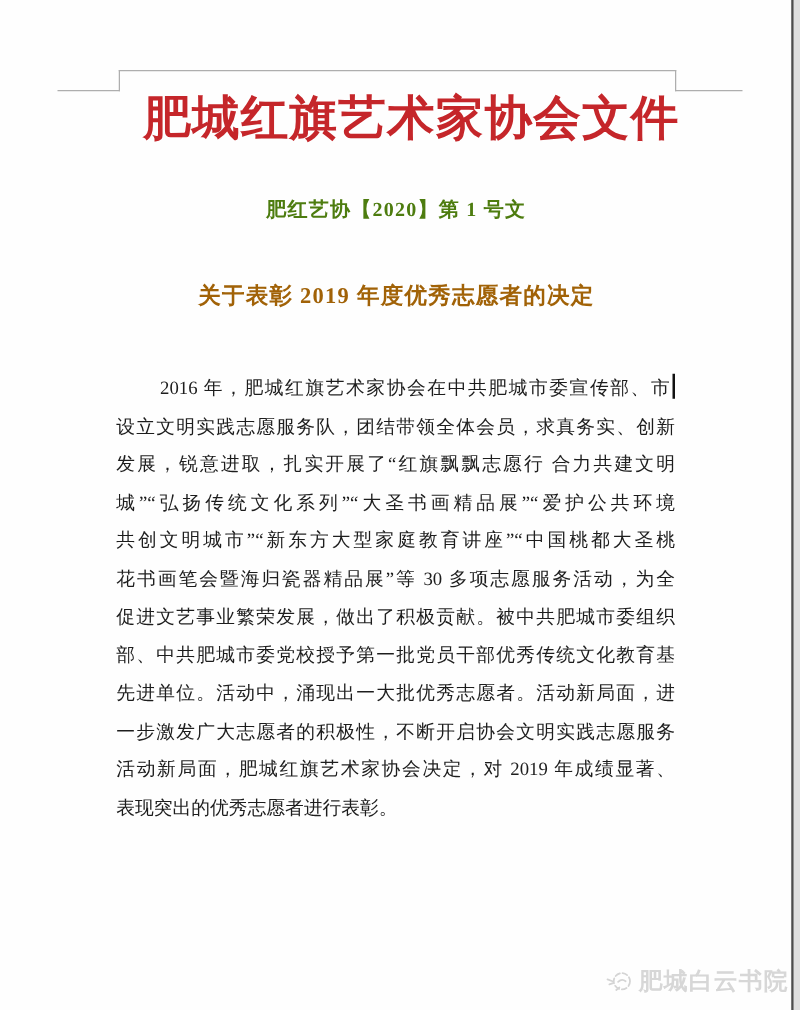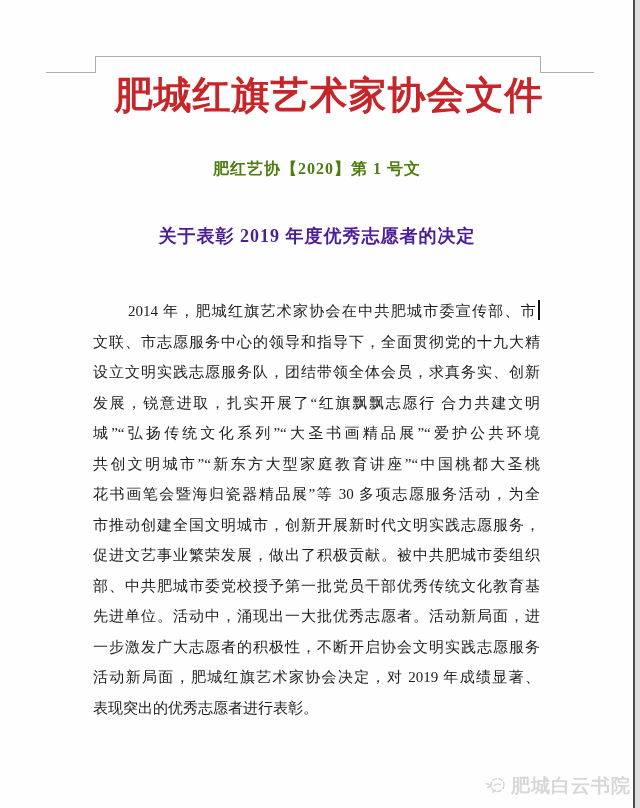"关于表彰 2019 年度优秀志愿者的决定" .doc-heading { color: #4c1d95 -> #a16207 }
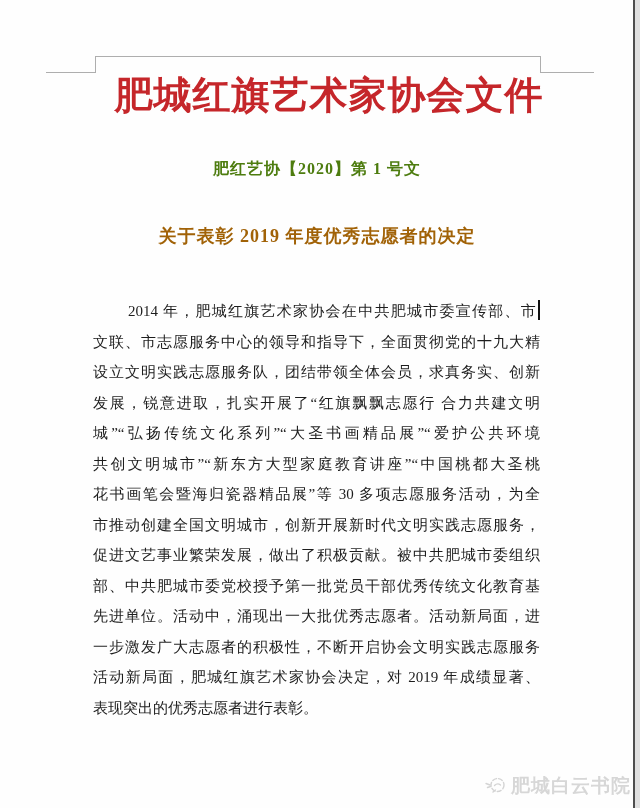"2014 年，肥城红旗艺术家协会在中共肥城市委宣传部、市" span { text: 2014 -> 2016 }
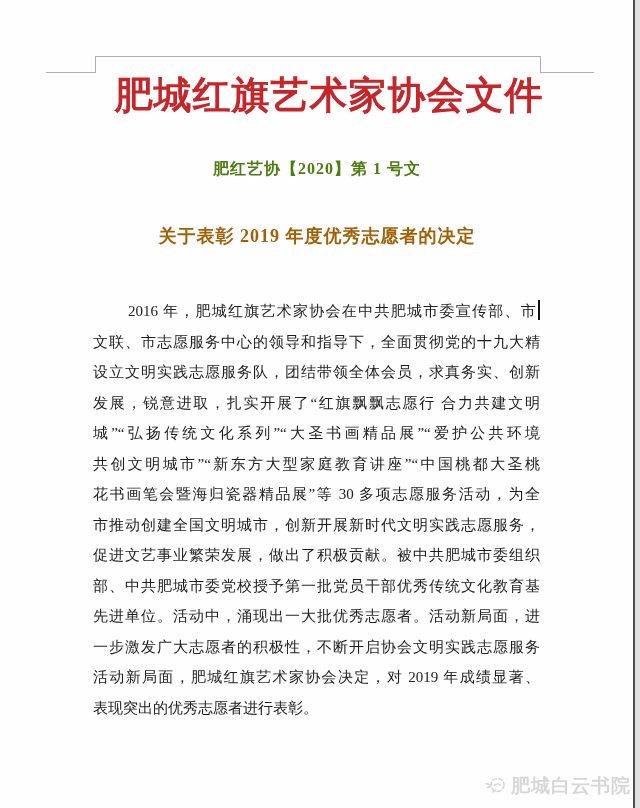"文联、市志愿服务中心的领导和指导下，全面贯彻党的十九大精" div.body-line { html: <div>文联、市志愿服务中心的领导和指导下，全面贯彻党的十九大精</div> -> none }
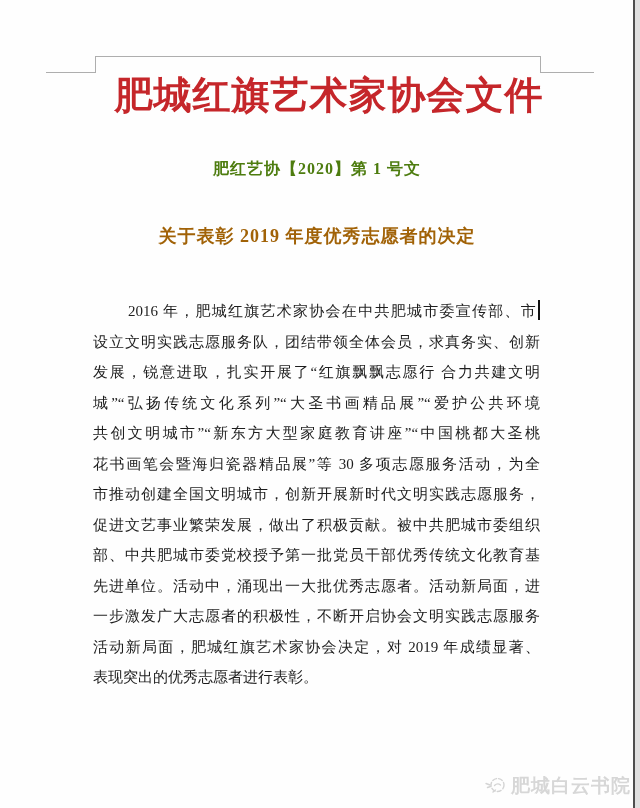"市推动创建全国文明城市，创新开展新时代文明实践志愿服务，" div.body-line { html: <div>市推动创建全国文明城市，创新开展新时代文明实践志愿服务，</div> -> none }
